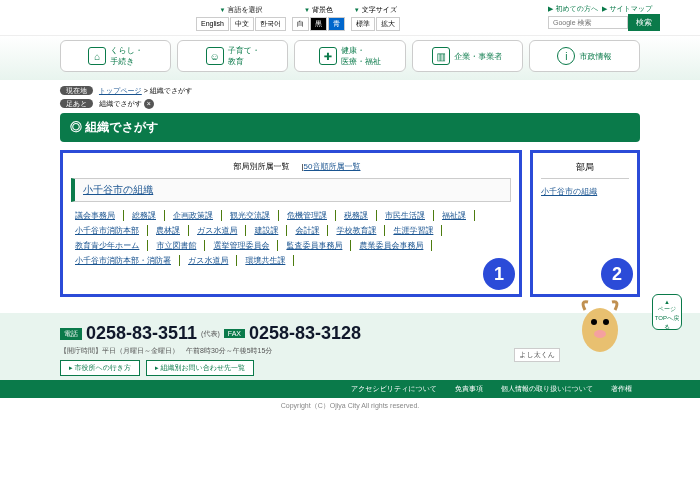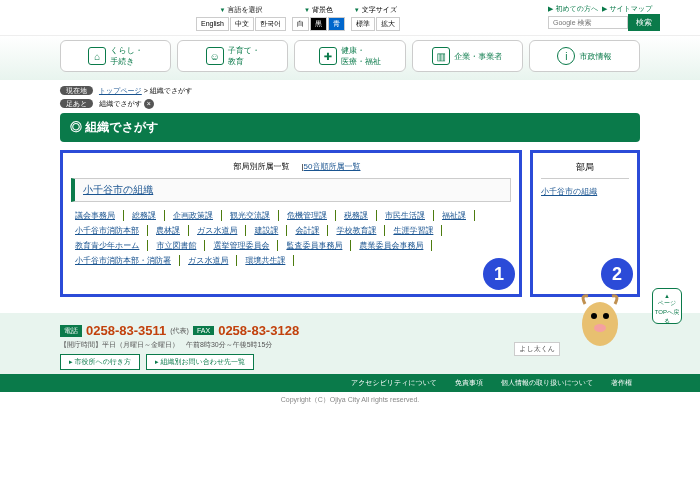"0258-83-3511" .phone-num { color: #c2410c -> #0f172a; font-size: 13px -> 18px }
